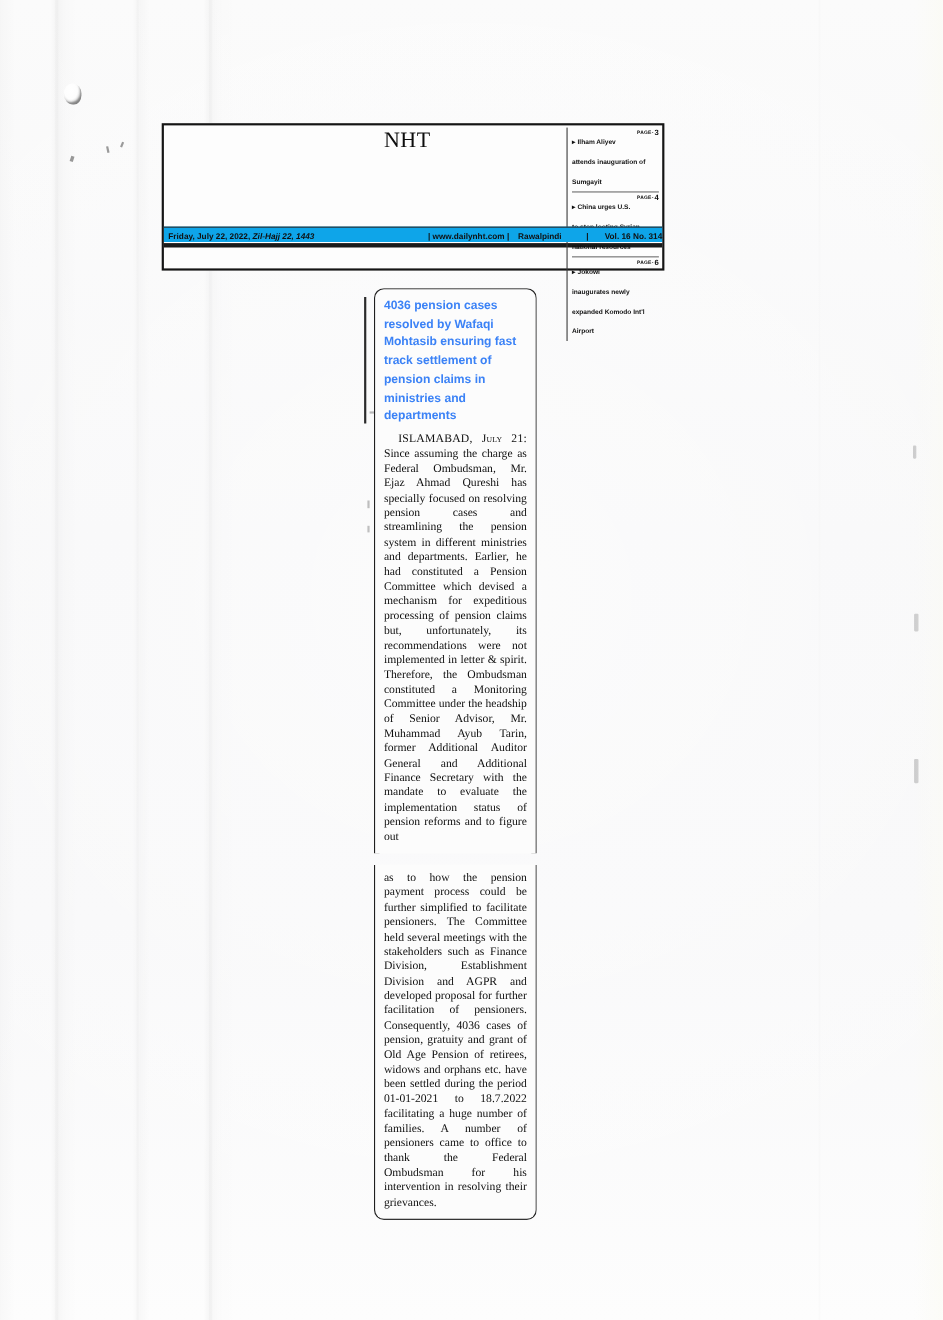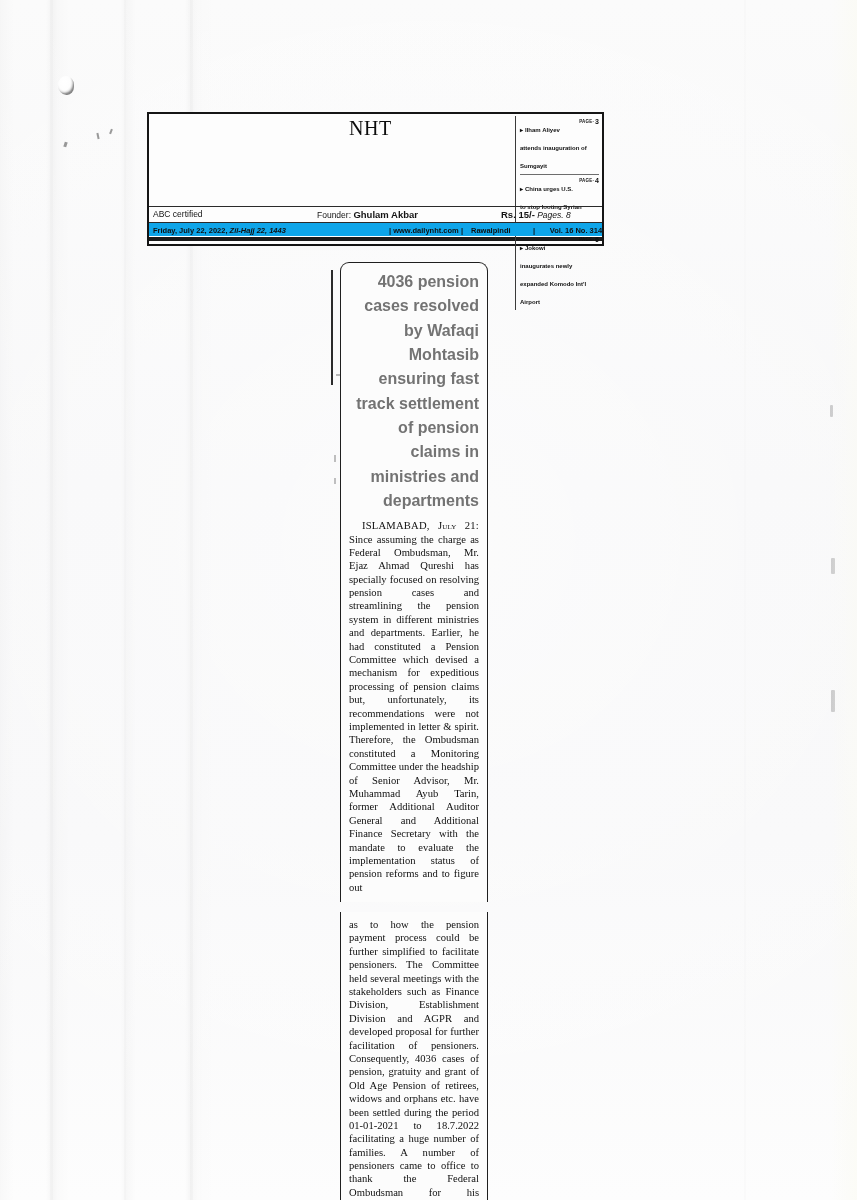"ABC certified" div { html: <div> <span>ABC certified</span> <span><span>Founder:</span> <b>Ghulam Akbar</b></span> <span><b>Rs. 15/-</b> <i>Pages. 8</i></span> </div> -> none }
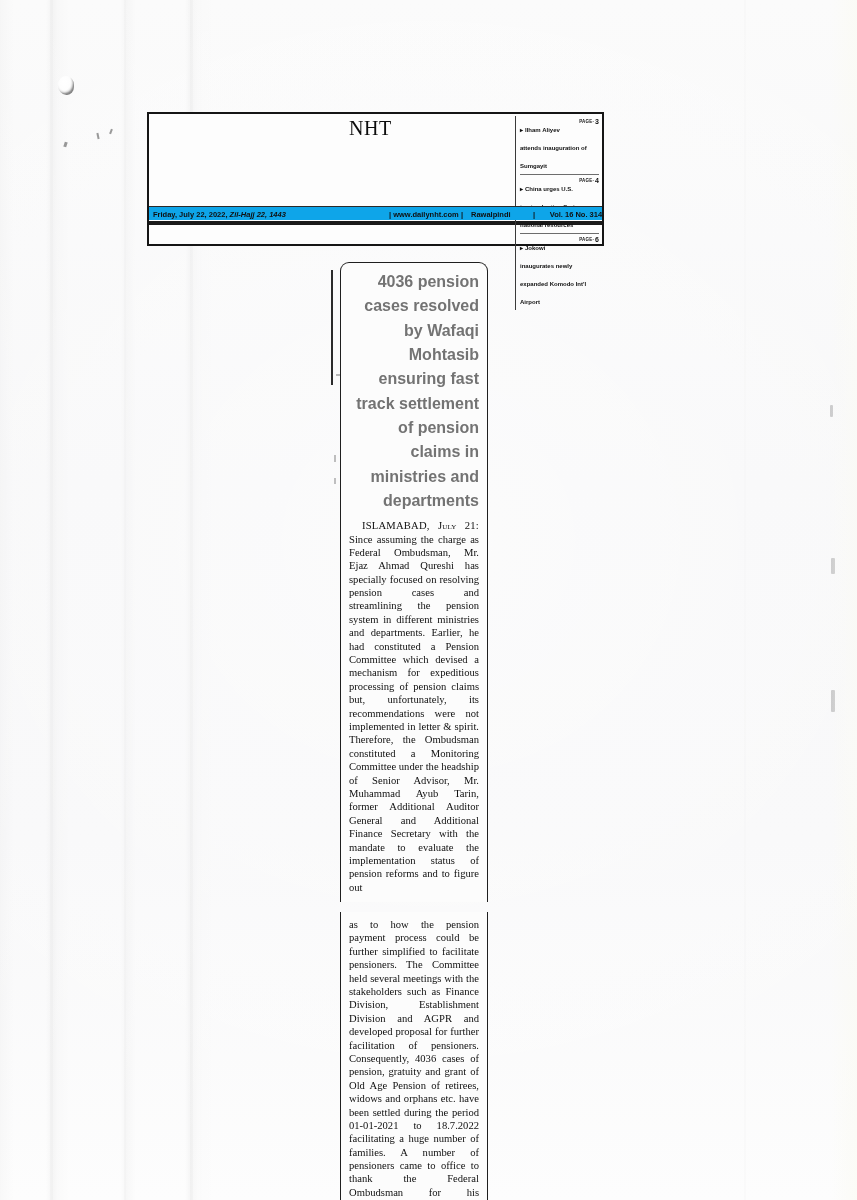"4036 pension cases resolved by" #headline { color: #737373 -> #3b82f6; font-size: 16px -> 11px; text-align: right -> none }
